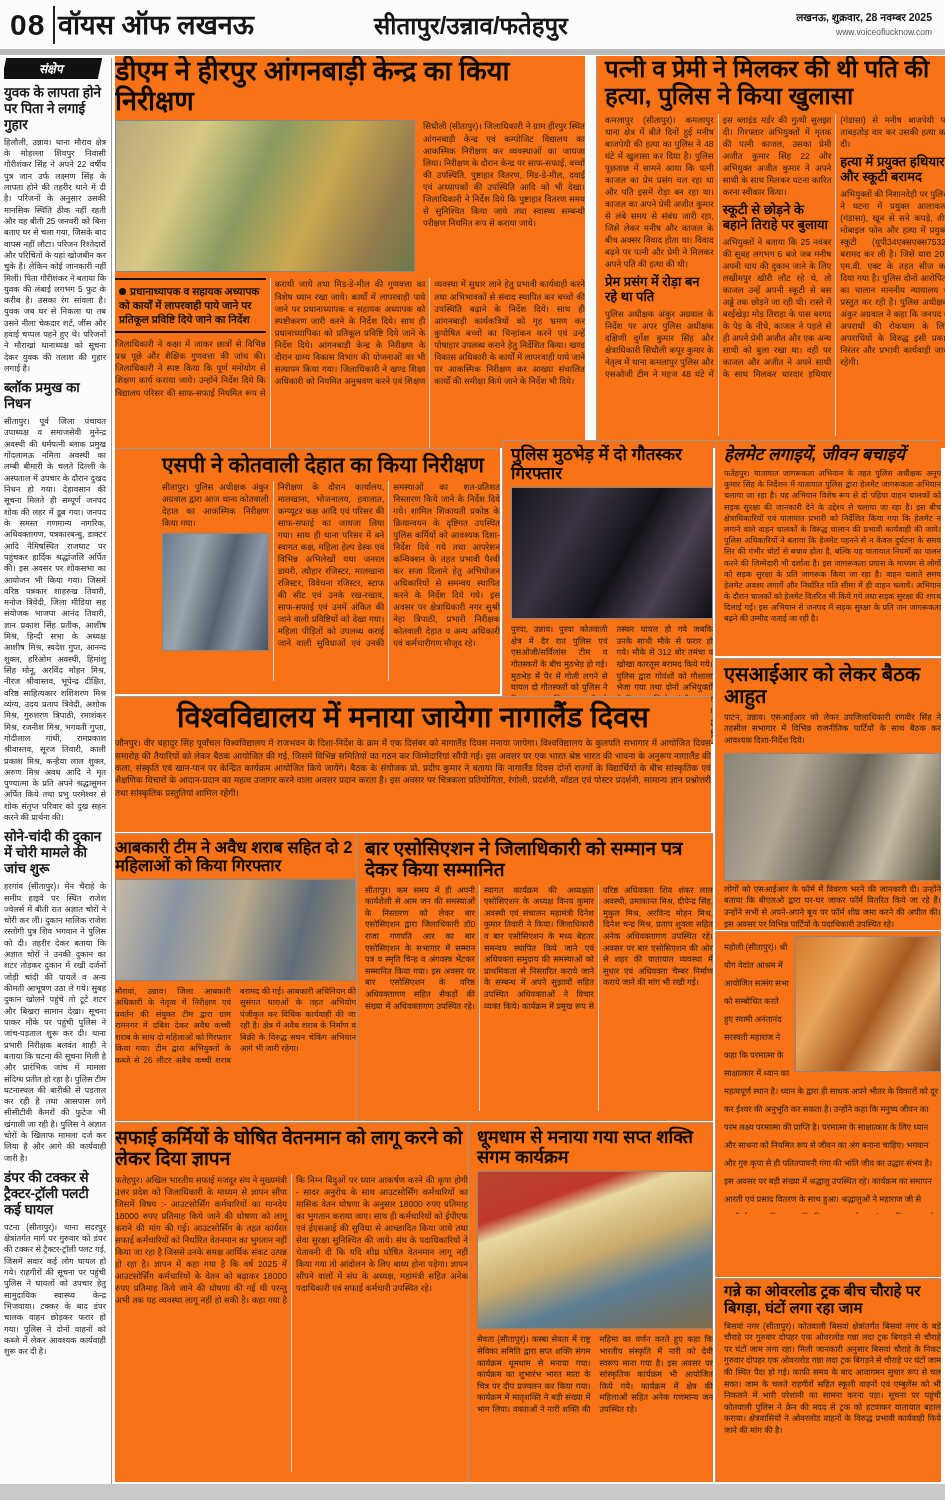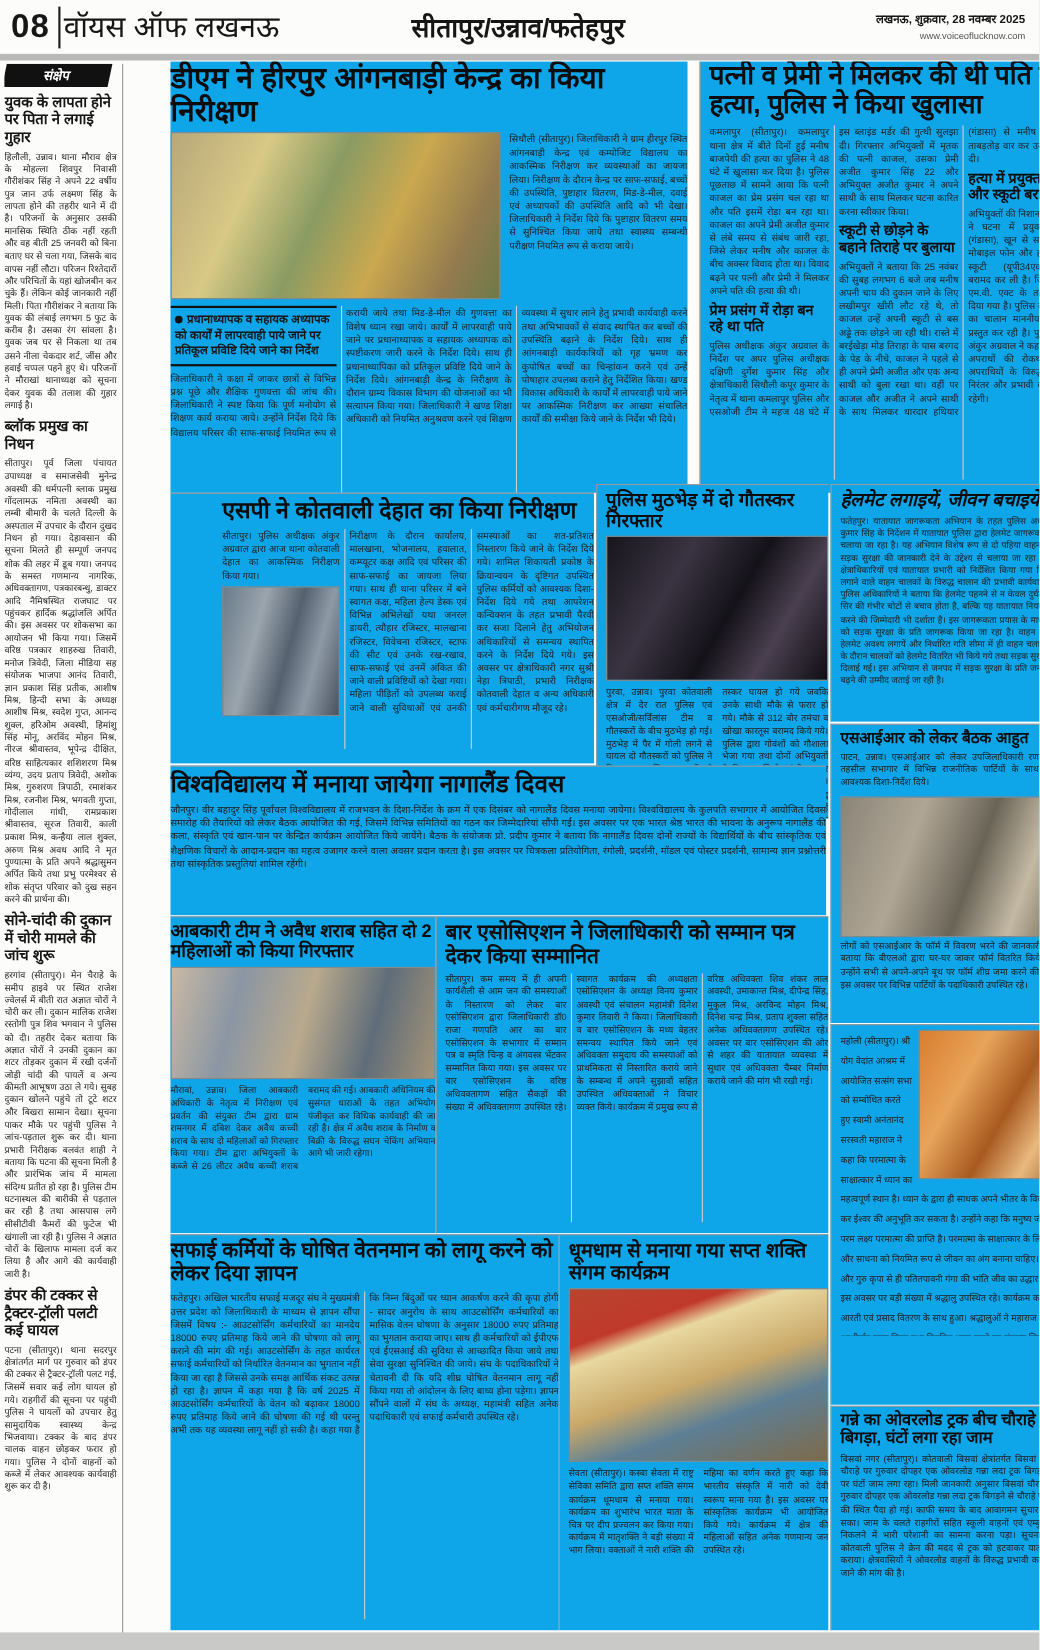"वॉयस ऑफ लखनऊ" .brand { font-weight: normal -> bold }
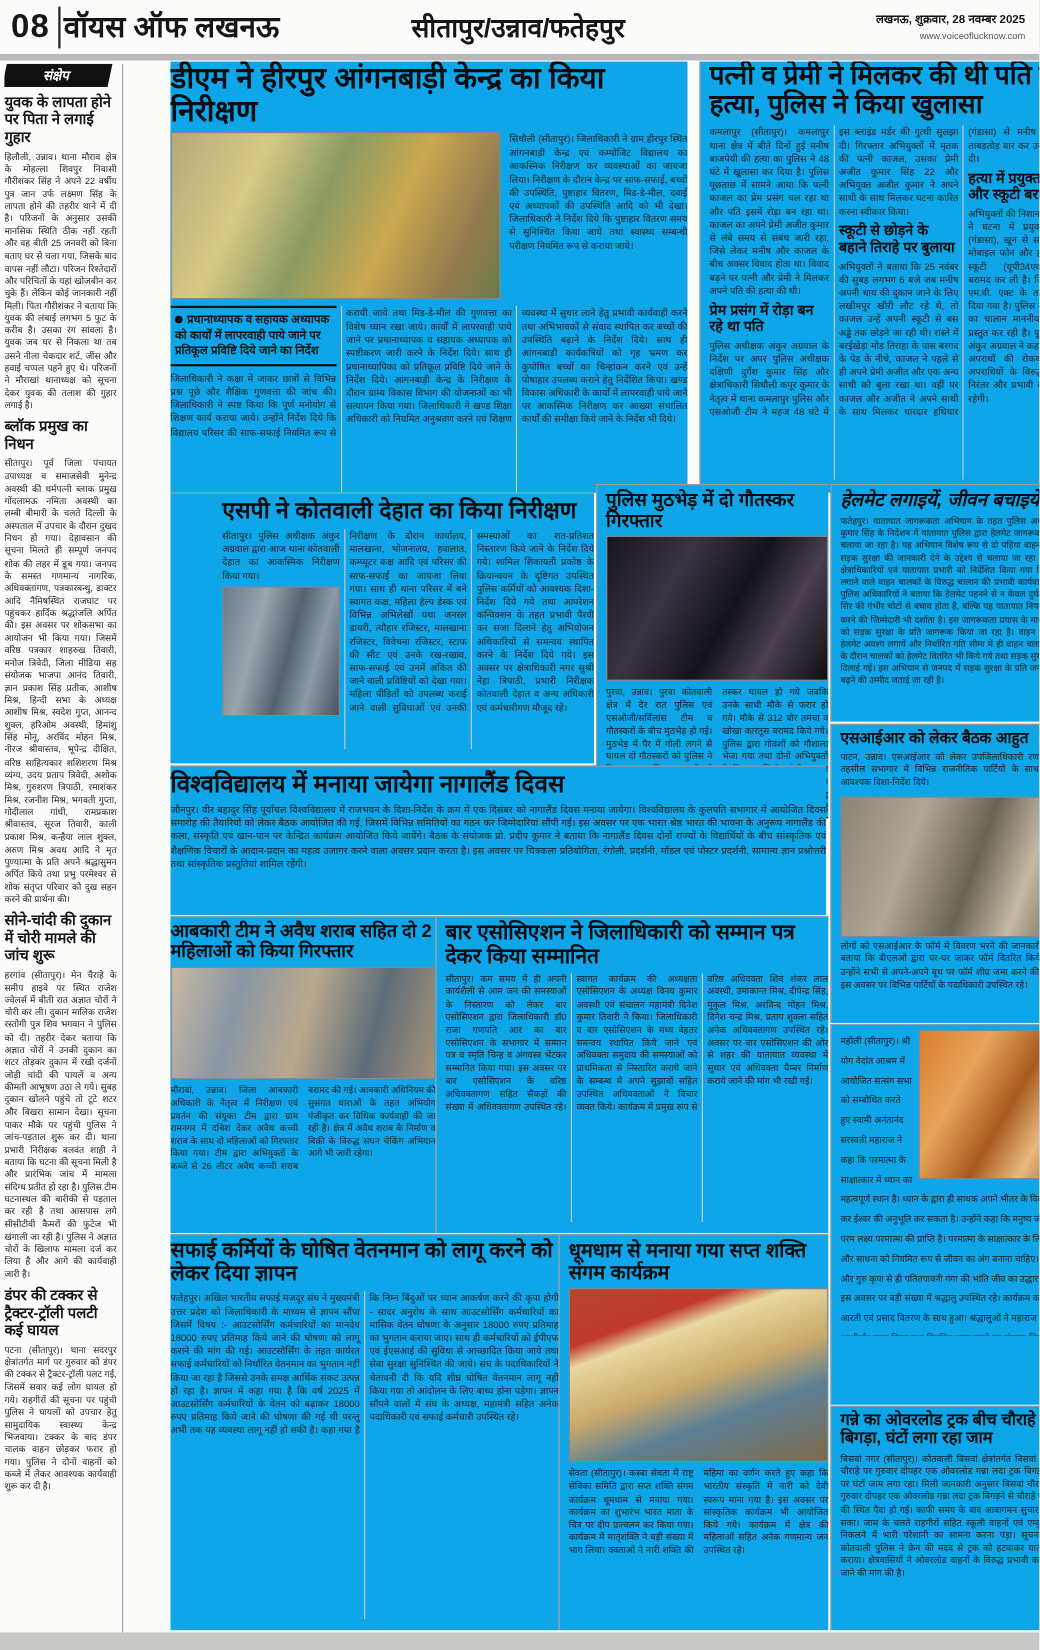"डीएम ने हीरपुर आंगनबाड़ी केन्द्र" .art { background: #0ea5e9 -> #f97316; margin-left: 40px -> none }
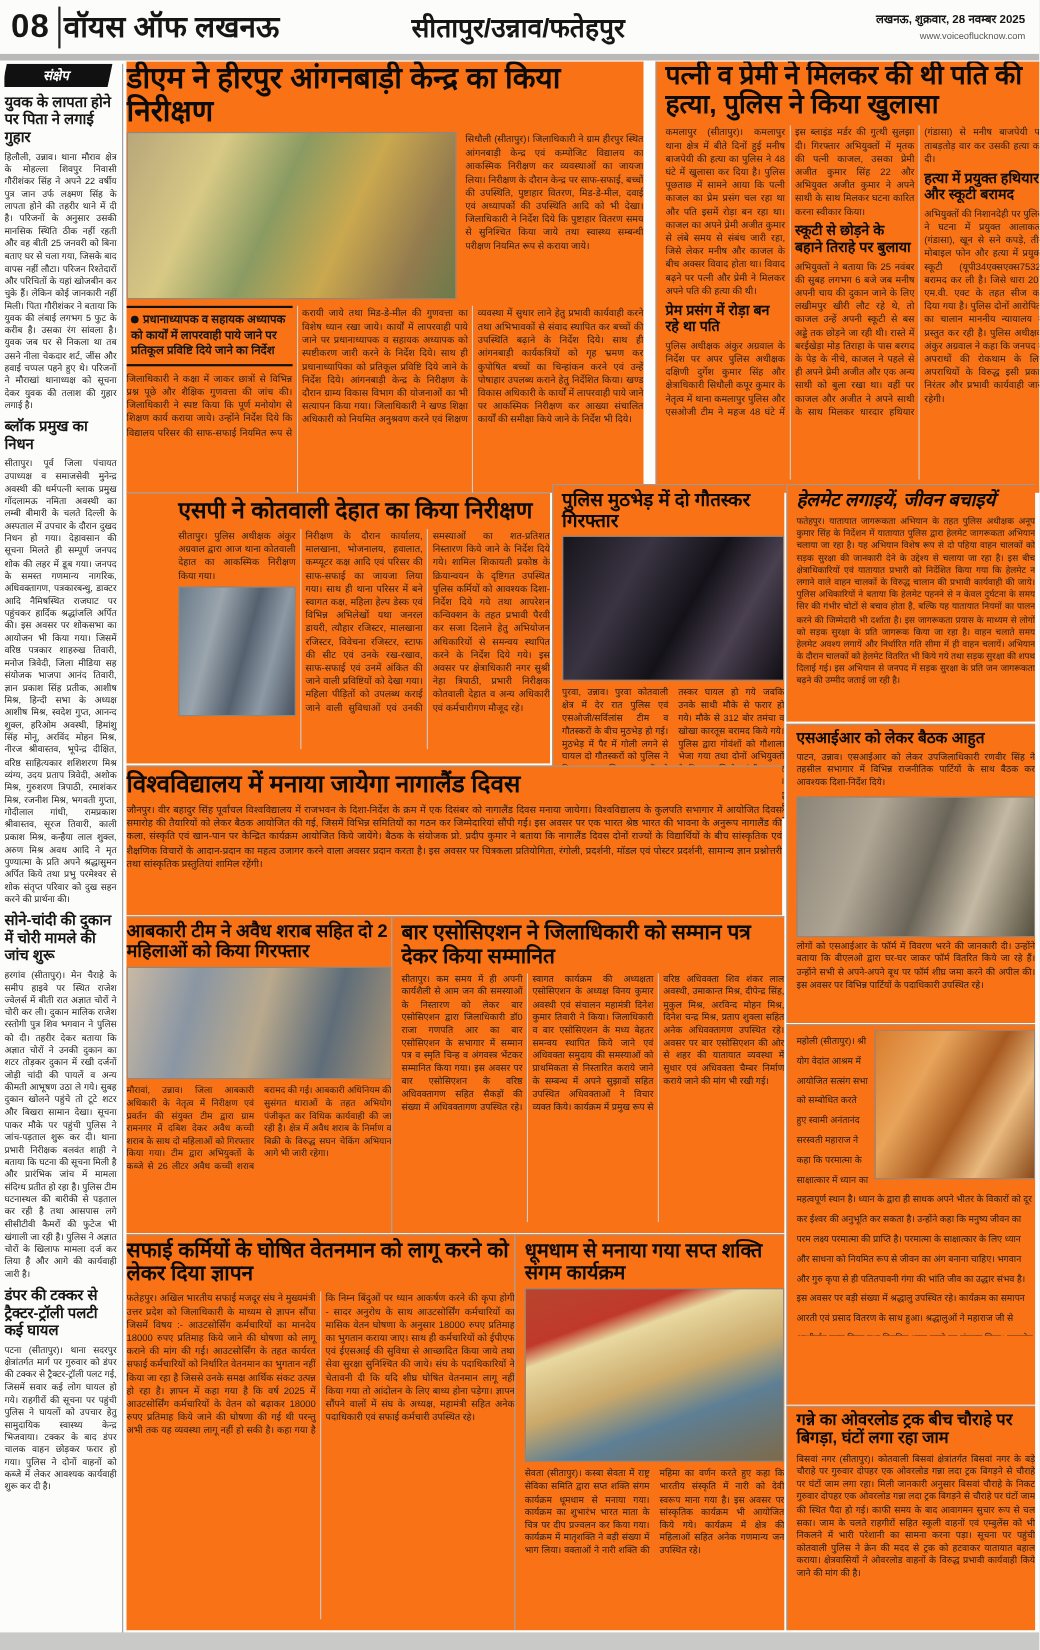"एसआईआर को लेकर बैठक आहुत" h1.hl { font-size: 14px -> 20px }
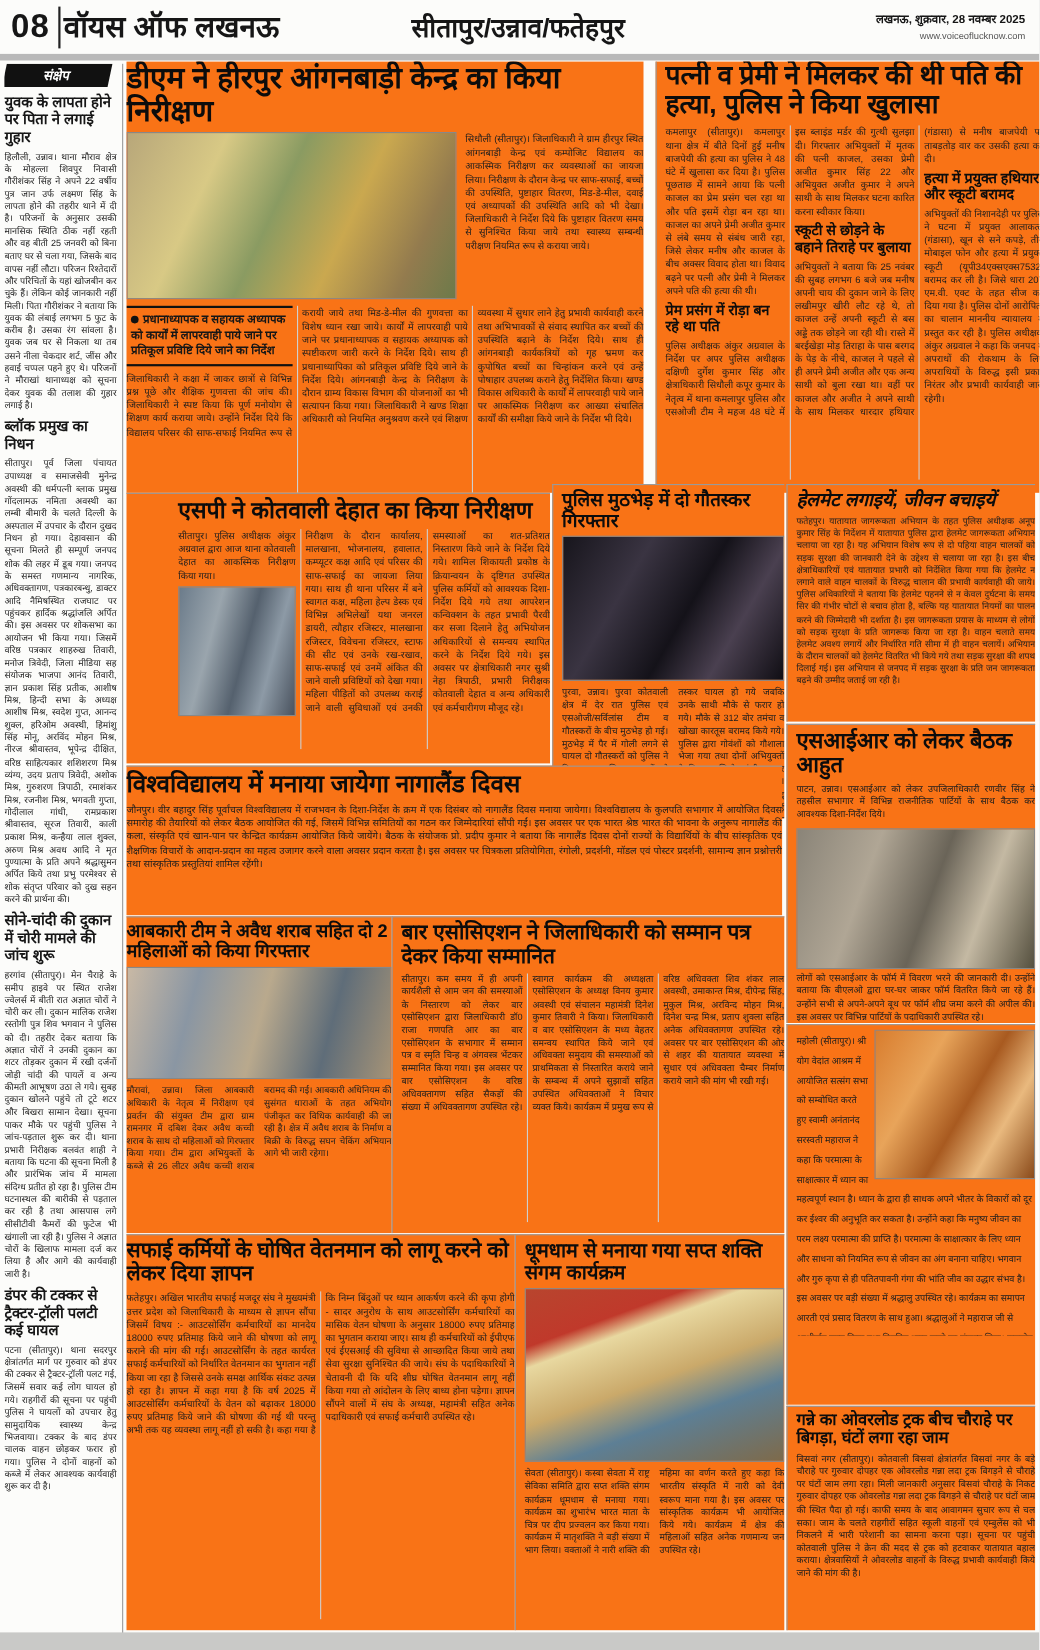"विश्वविद्यालय में मनाया जायेगा नागालैंड" h1.hl { font-size: 22px -> 29px; text-align: none -> center }
